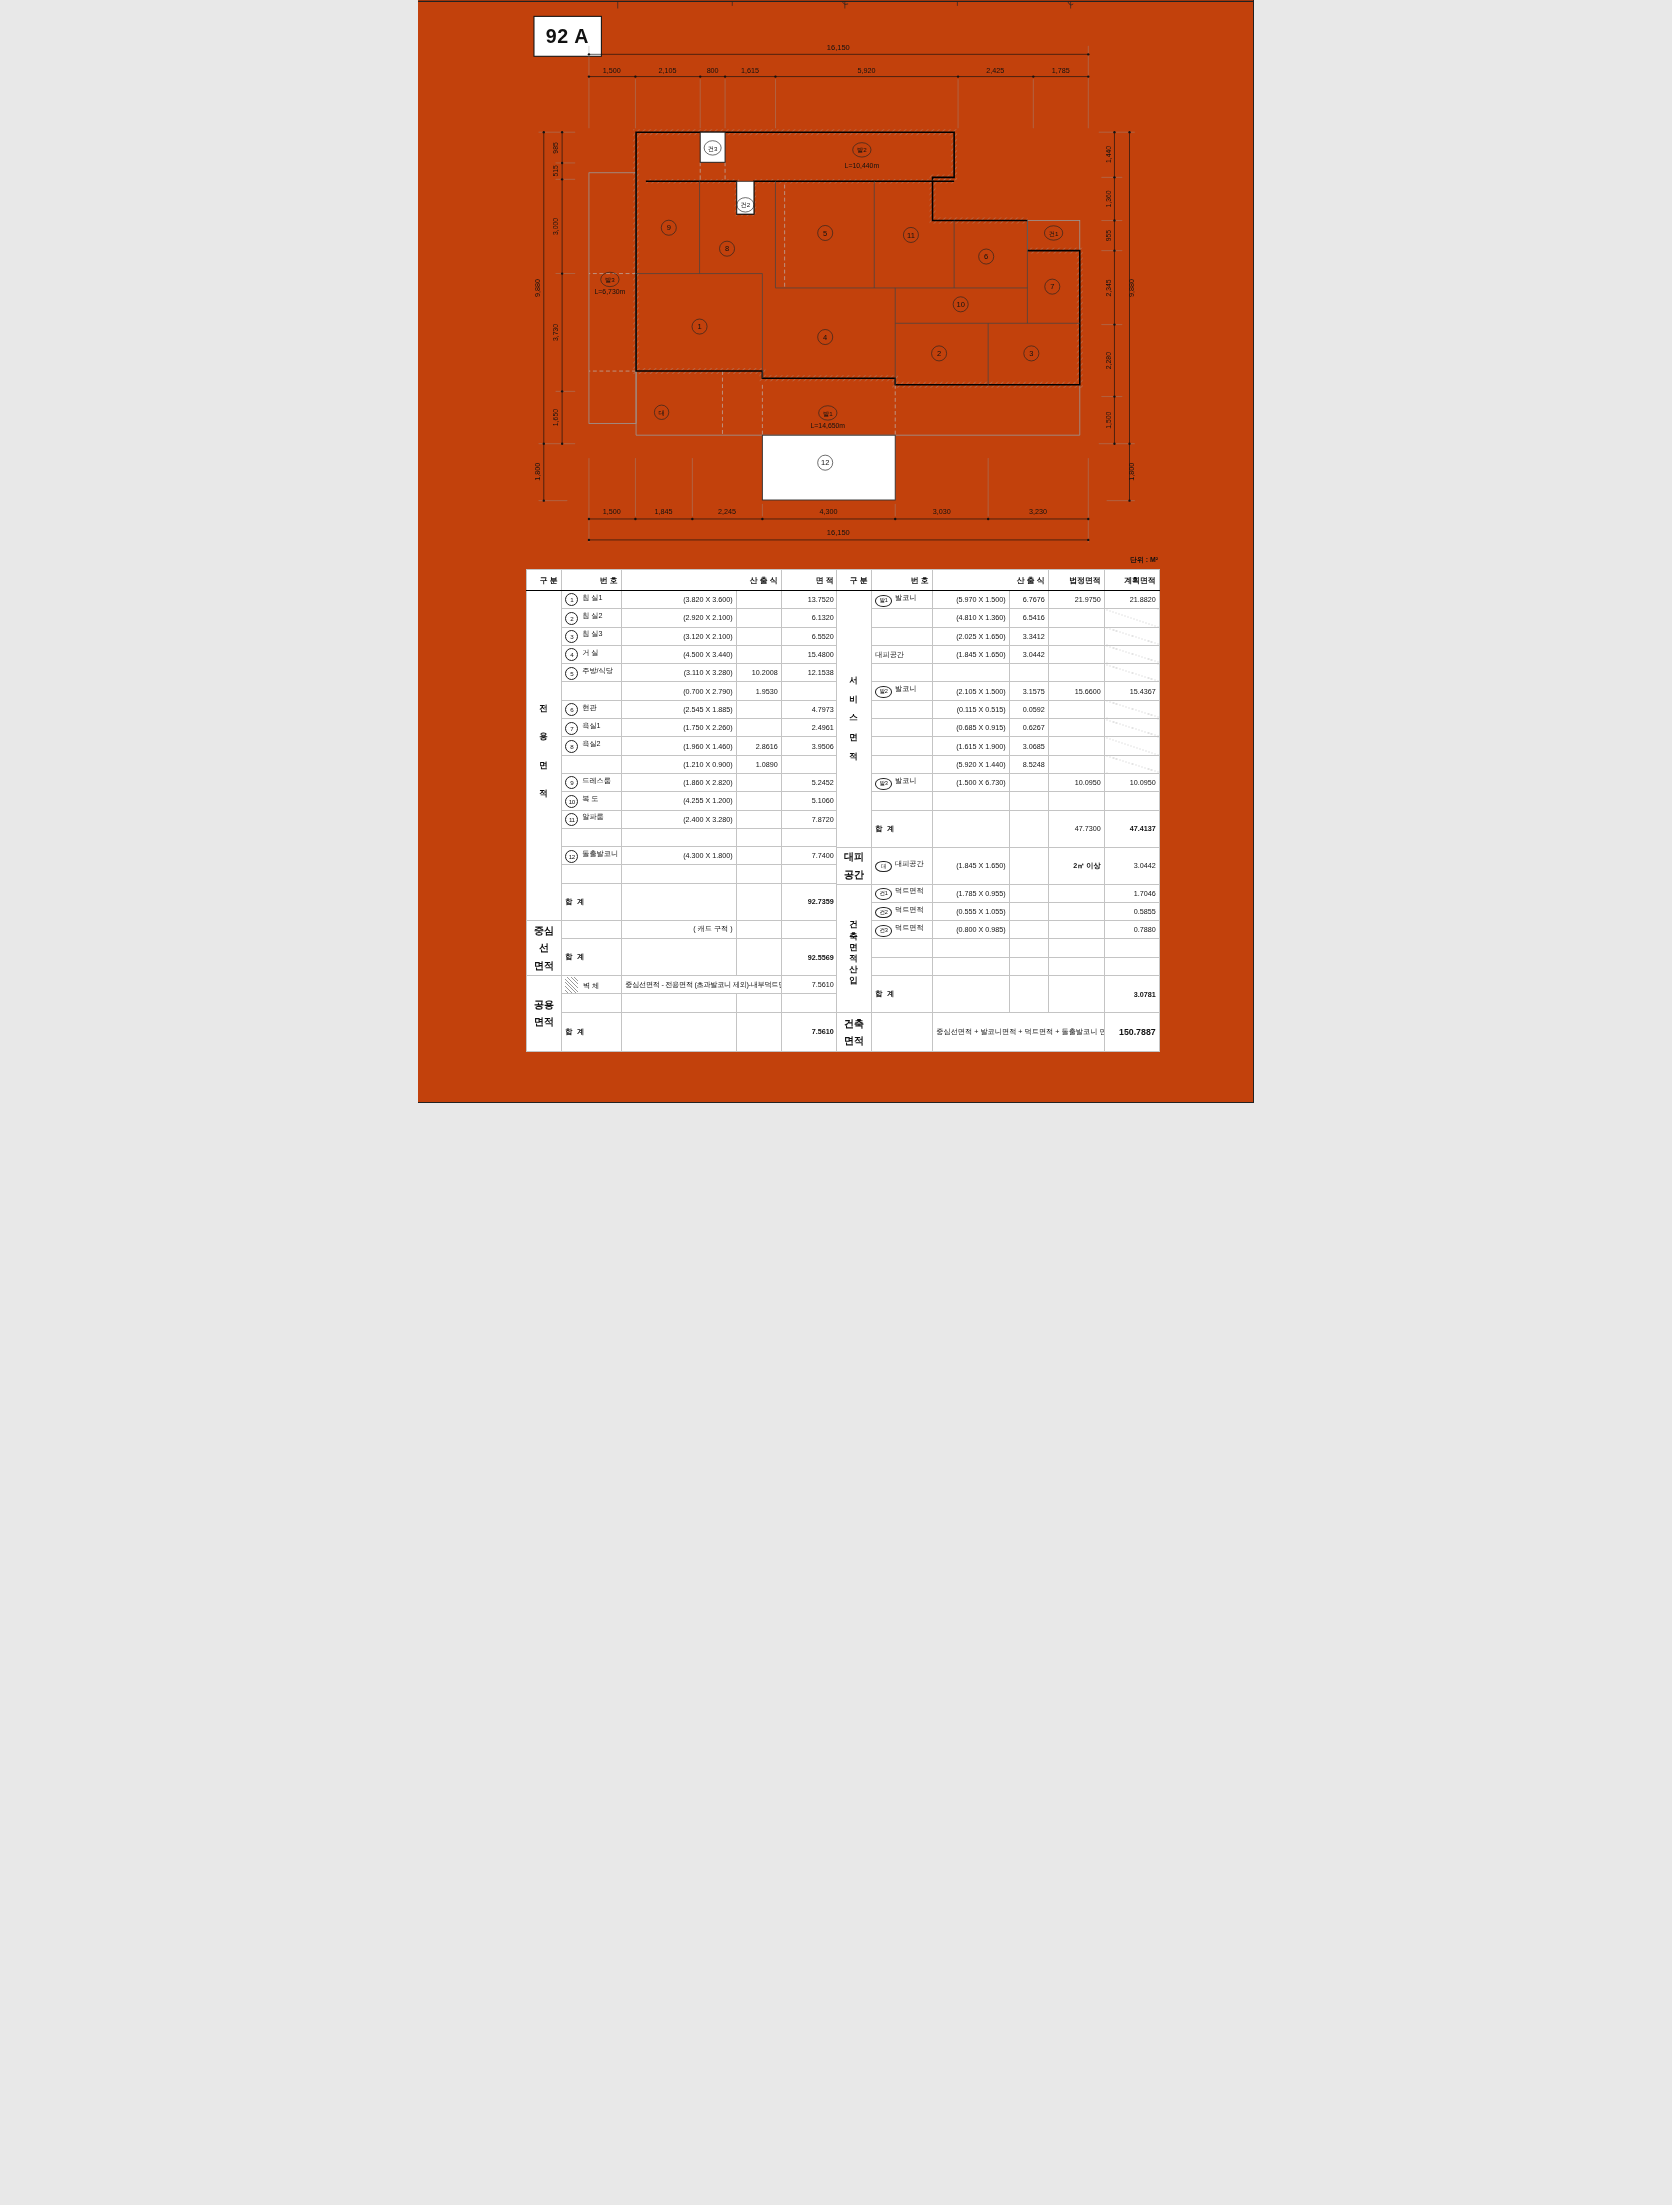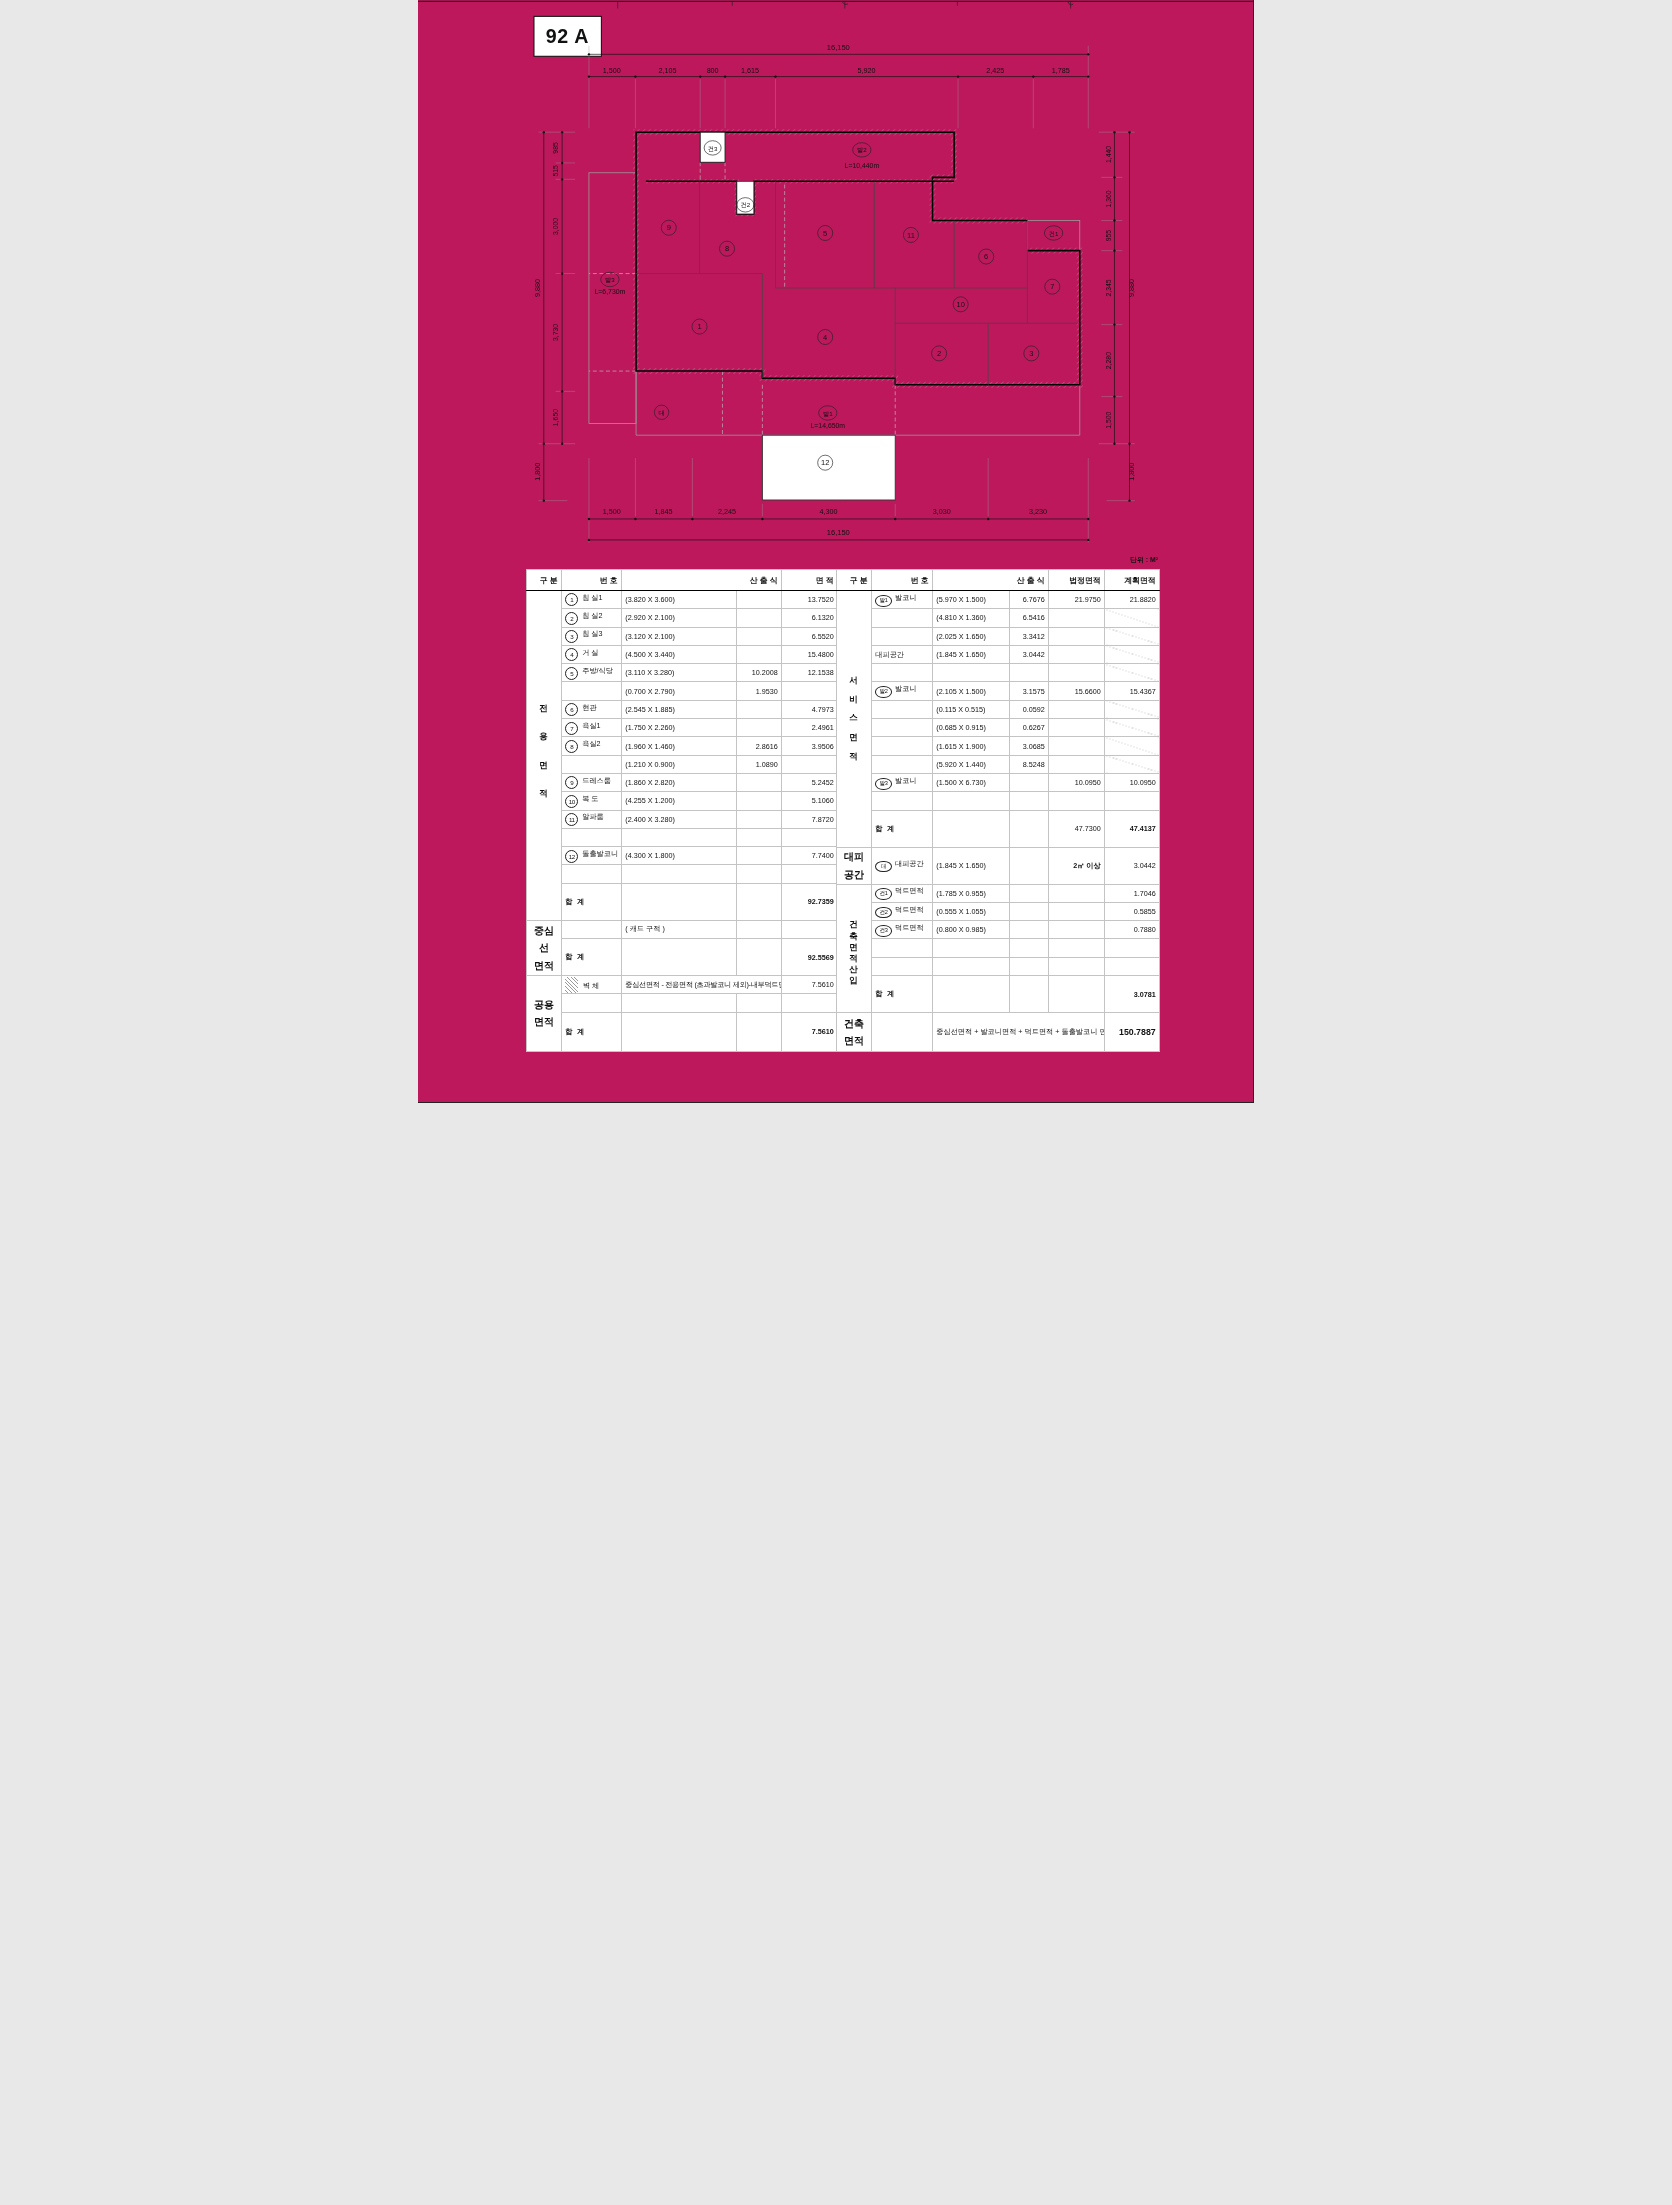"92 A" .page { background: #be185d -> #c2410c }
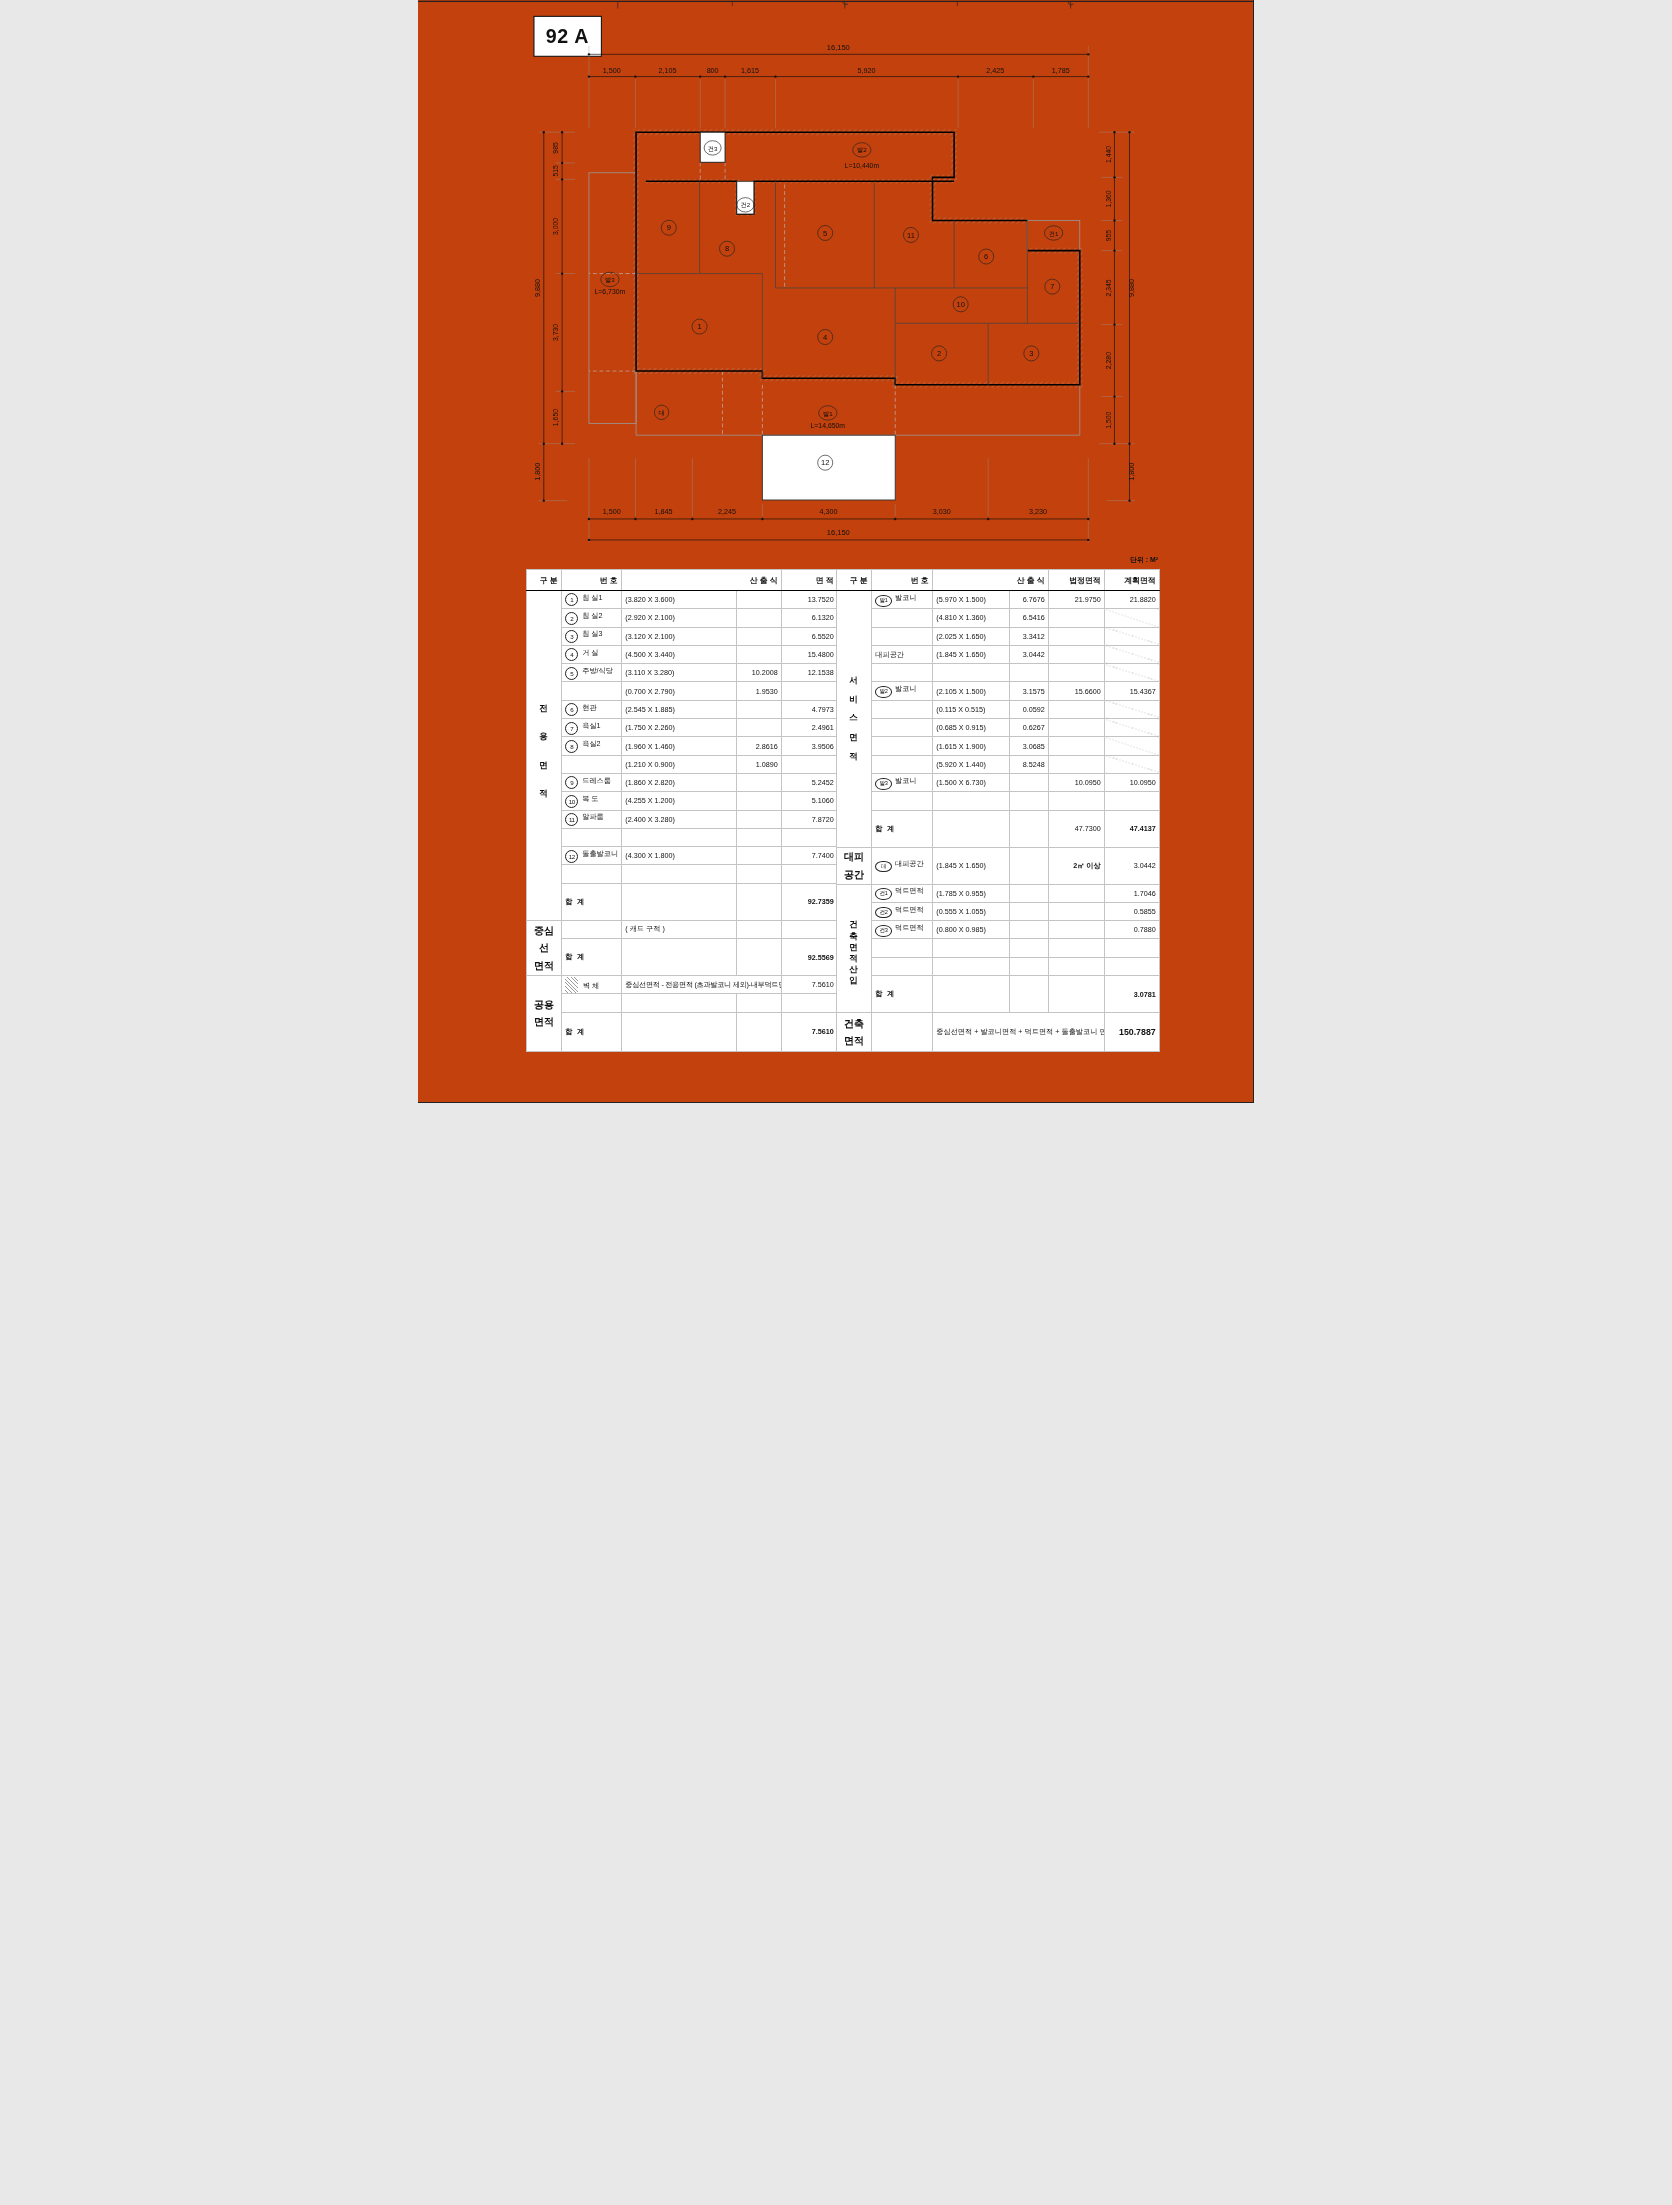"(3.820 X 3.600)" td.f { text-align: left -> right }
